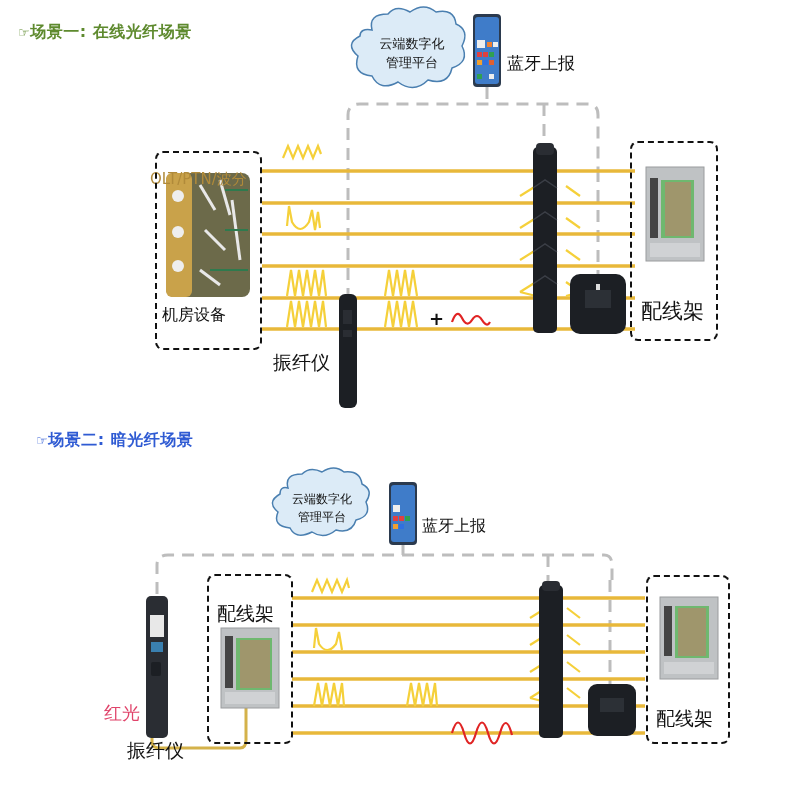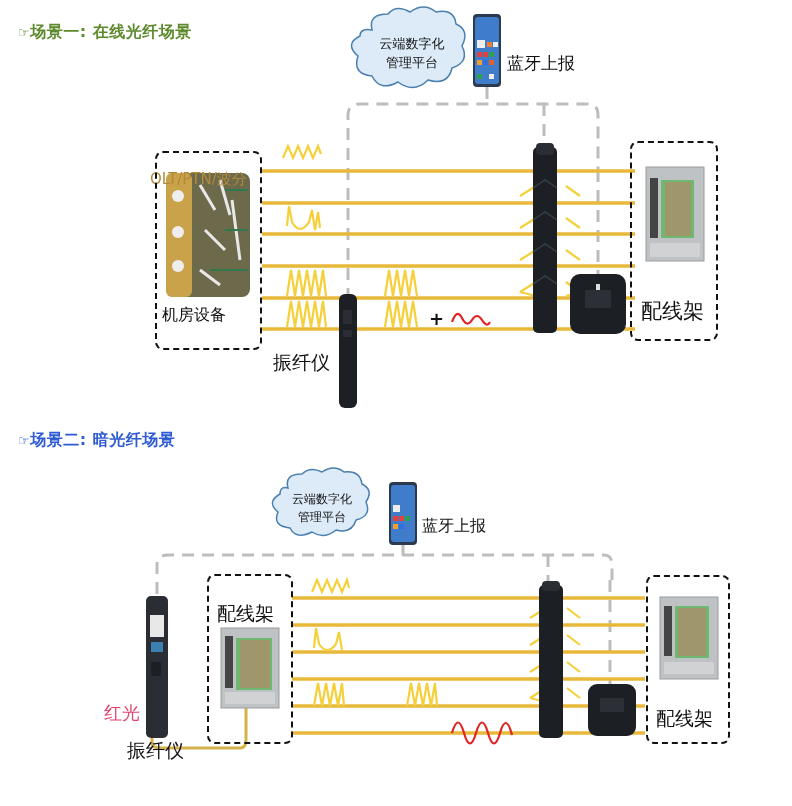"☞场景二: 暗光纤场景" div.abs { left: 18px -> 36px }
